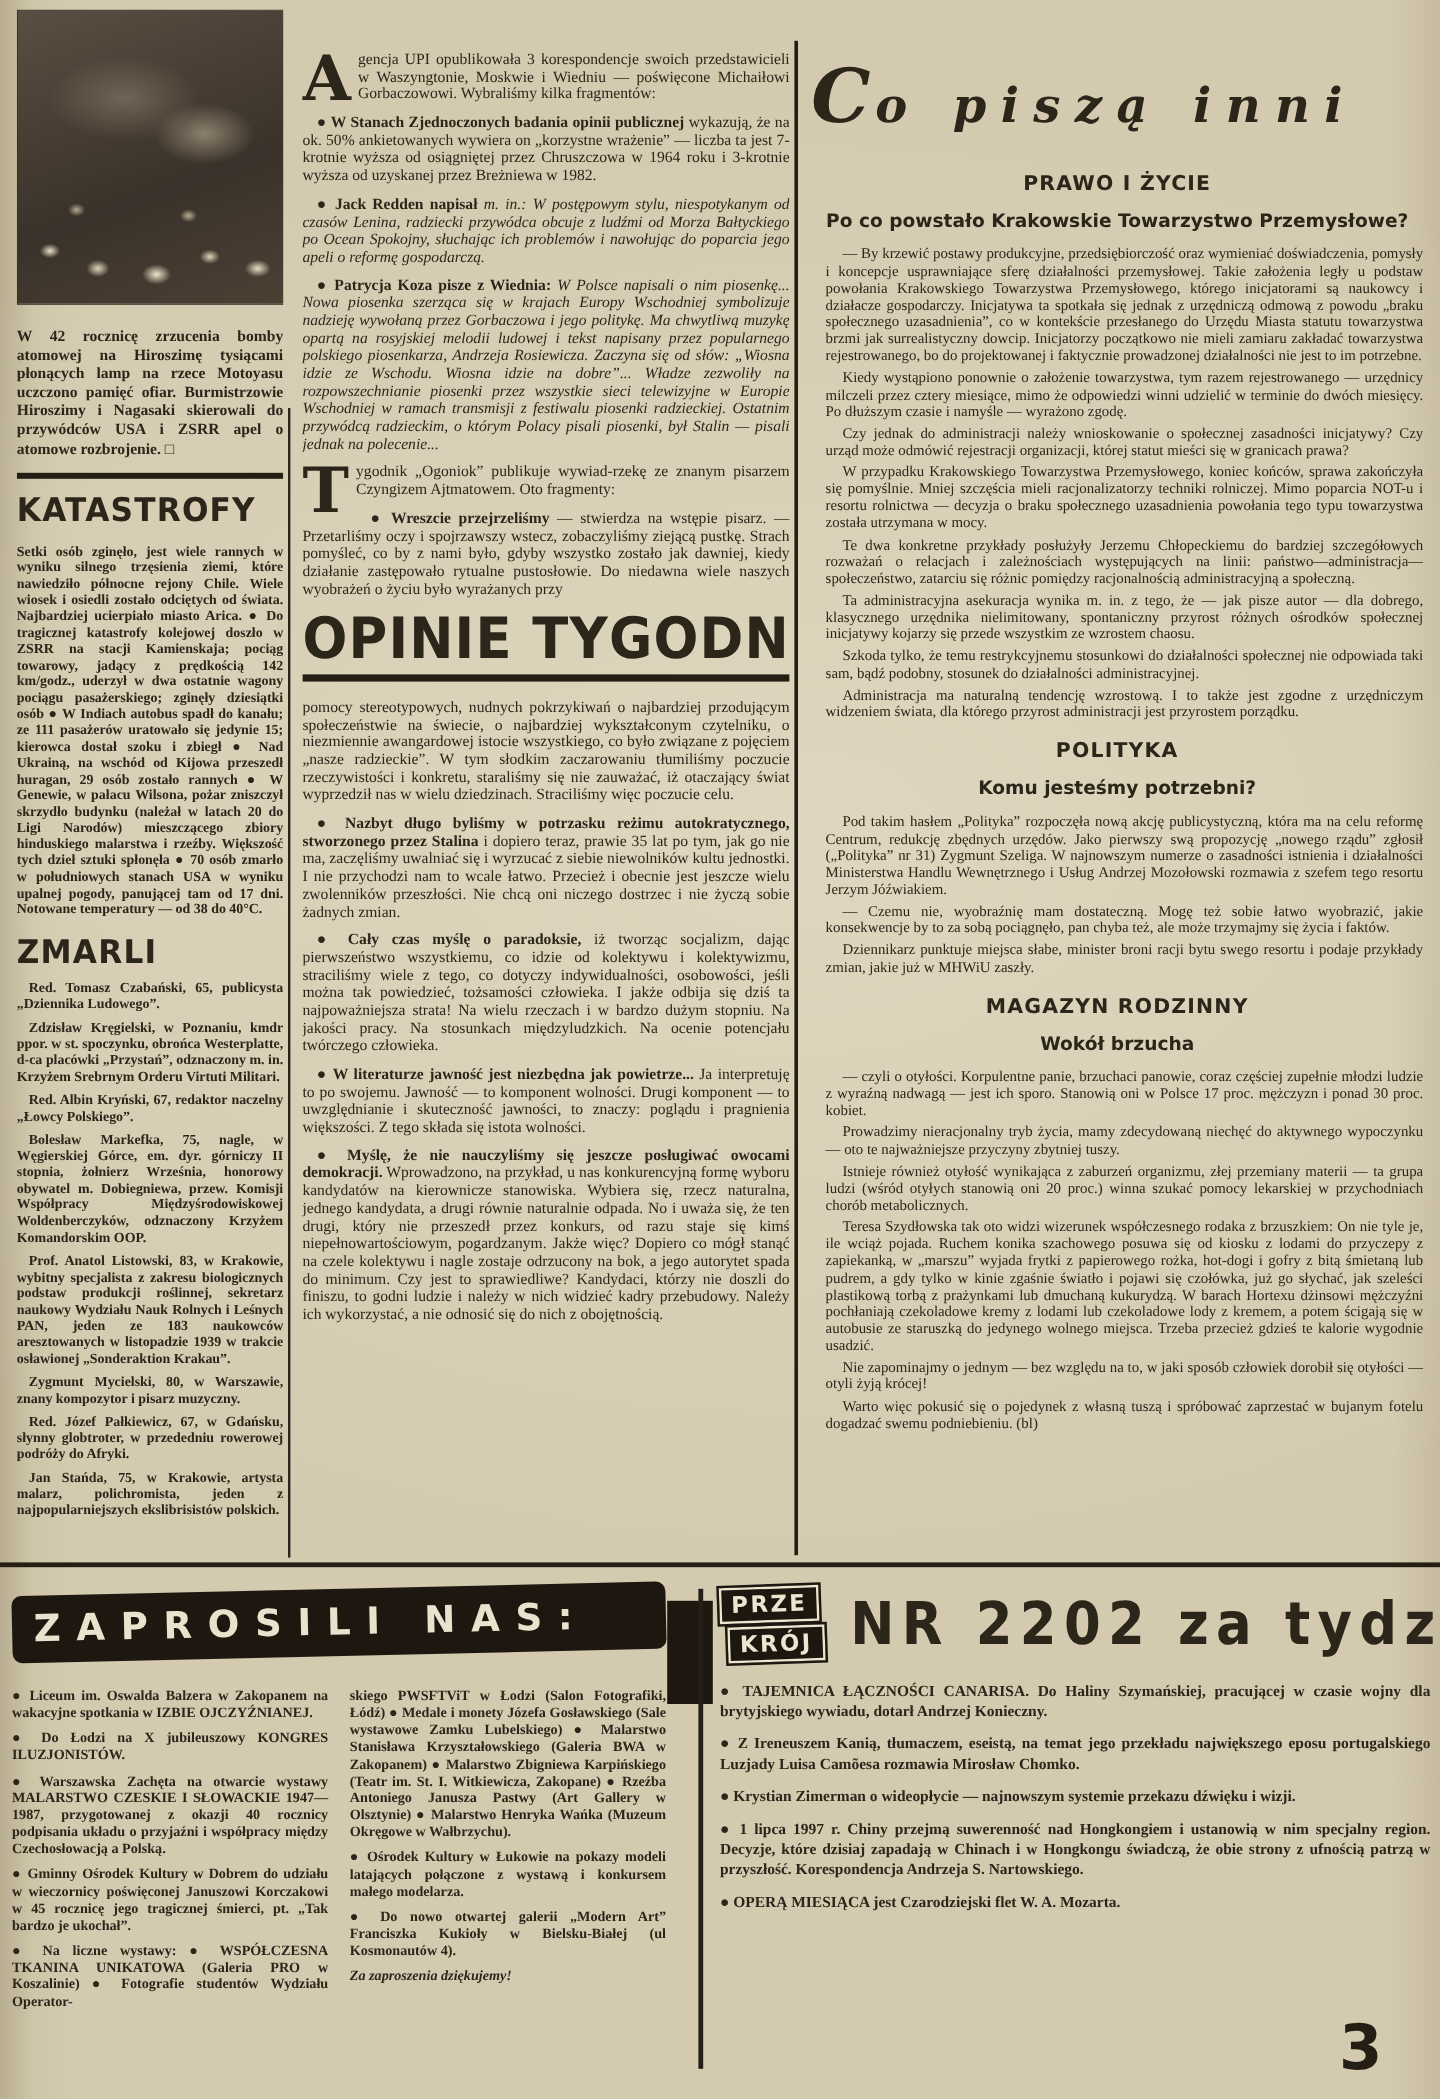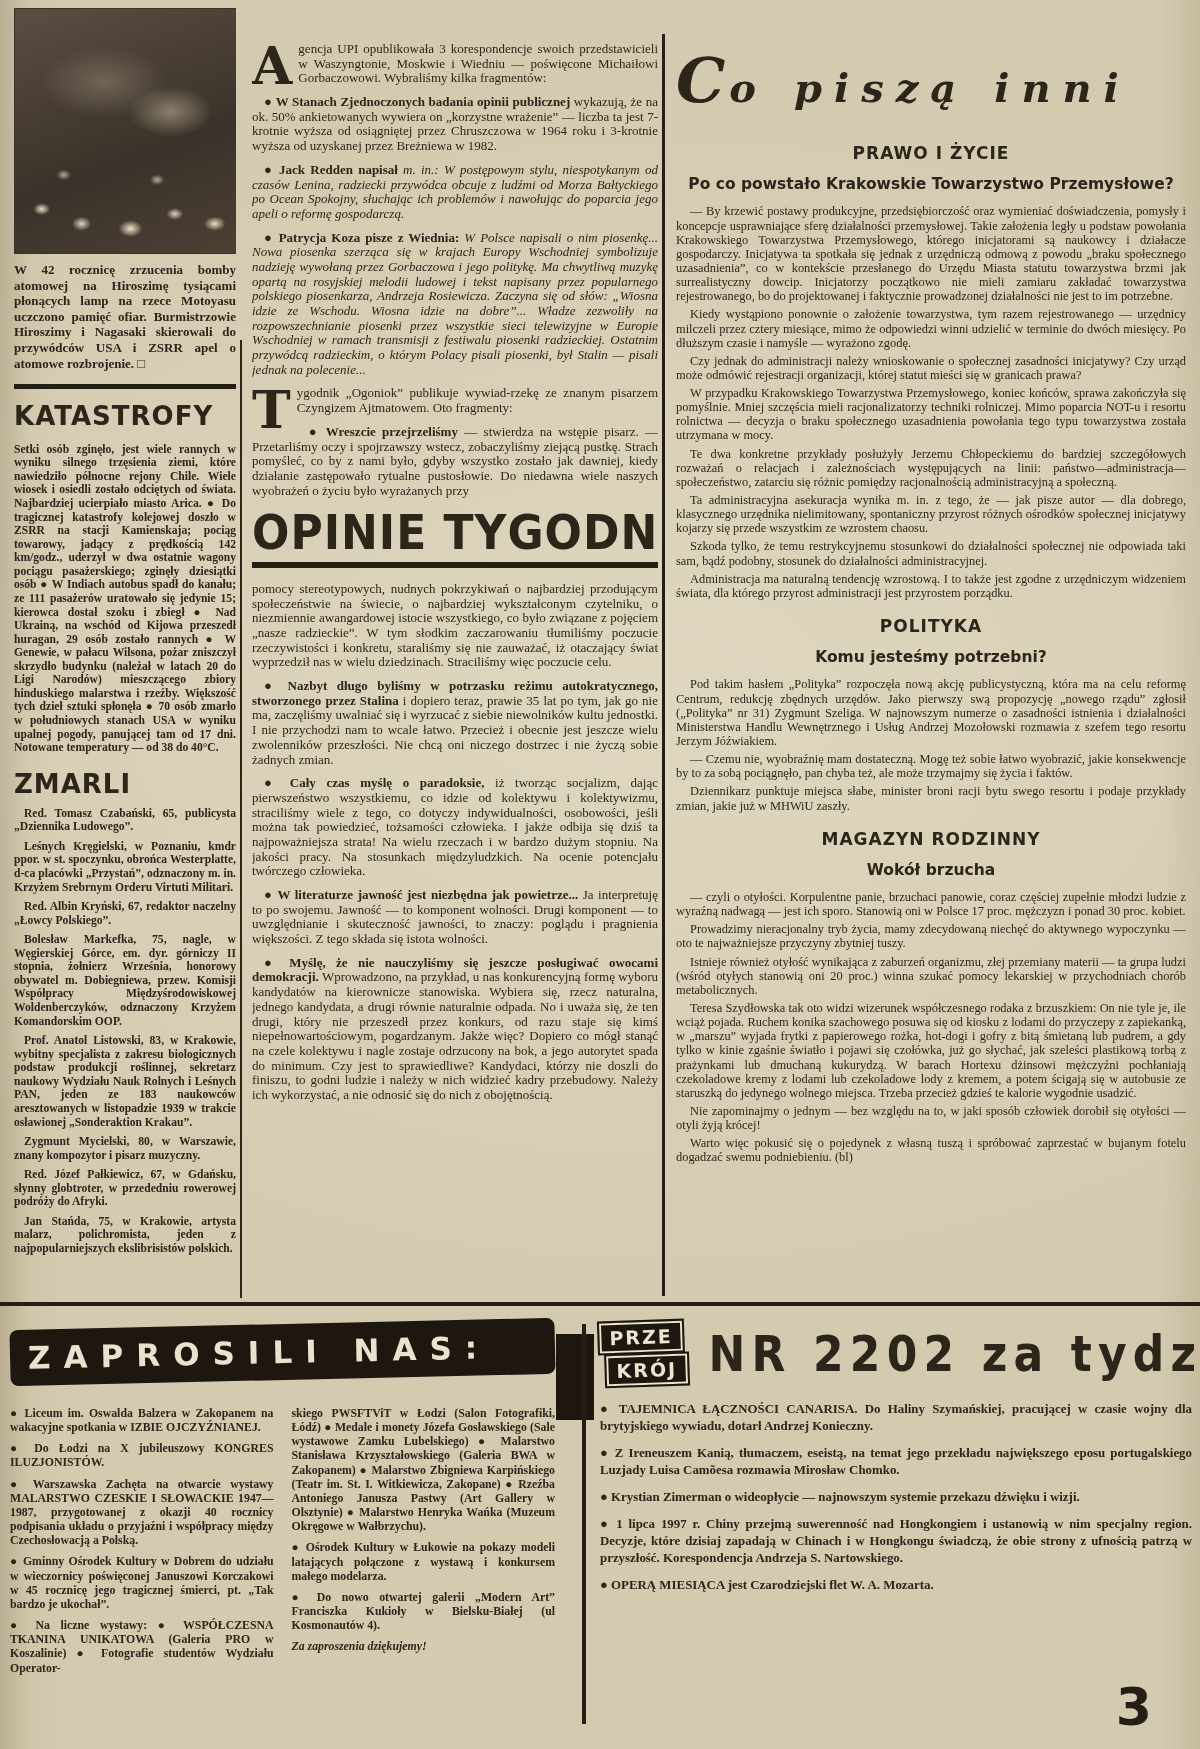"— By krzewić postawy produkcyjne," .right-text p { margin: 0 0 4px 0 -> 0 0 4px 12px }
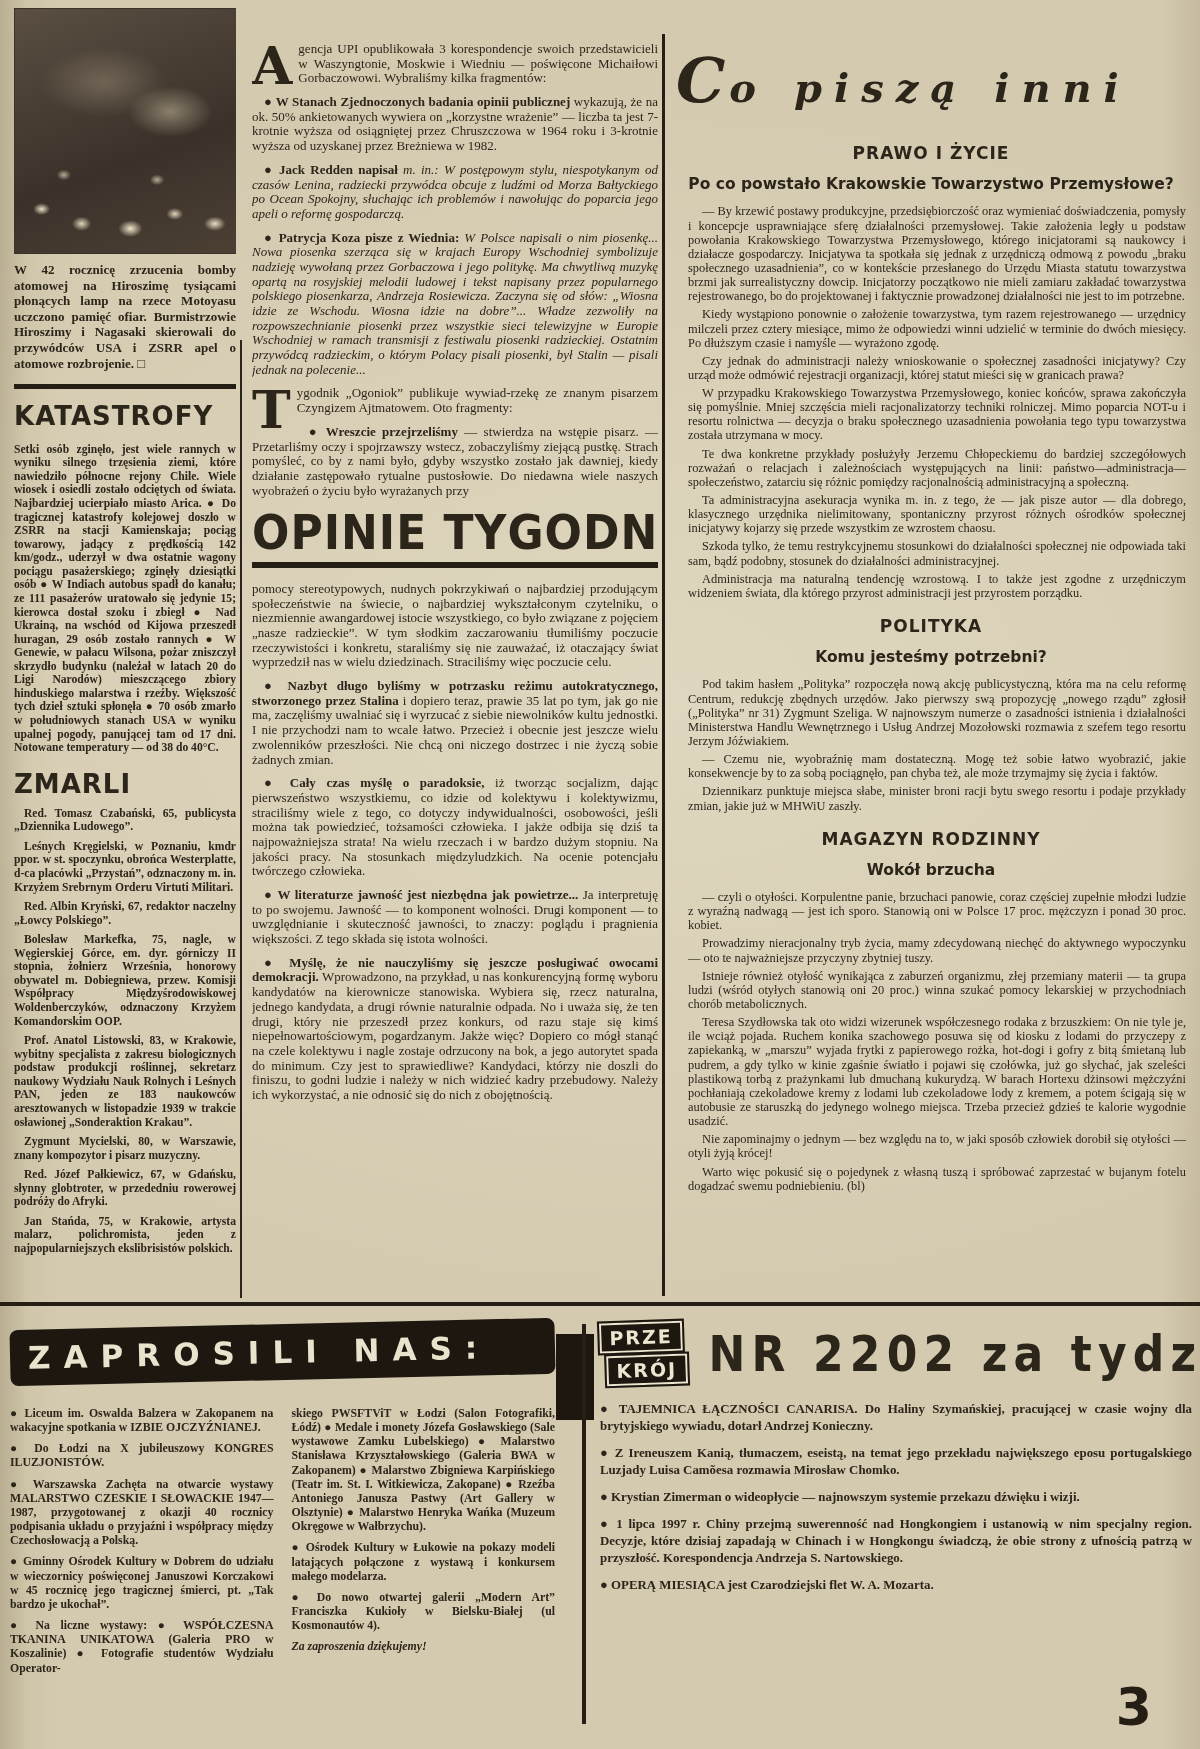"W 42 rocznicę zrzucenia bomby" .caption { margin-top: 8px -> 18px }
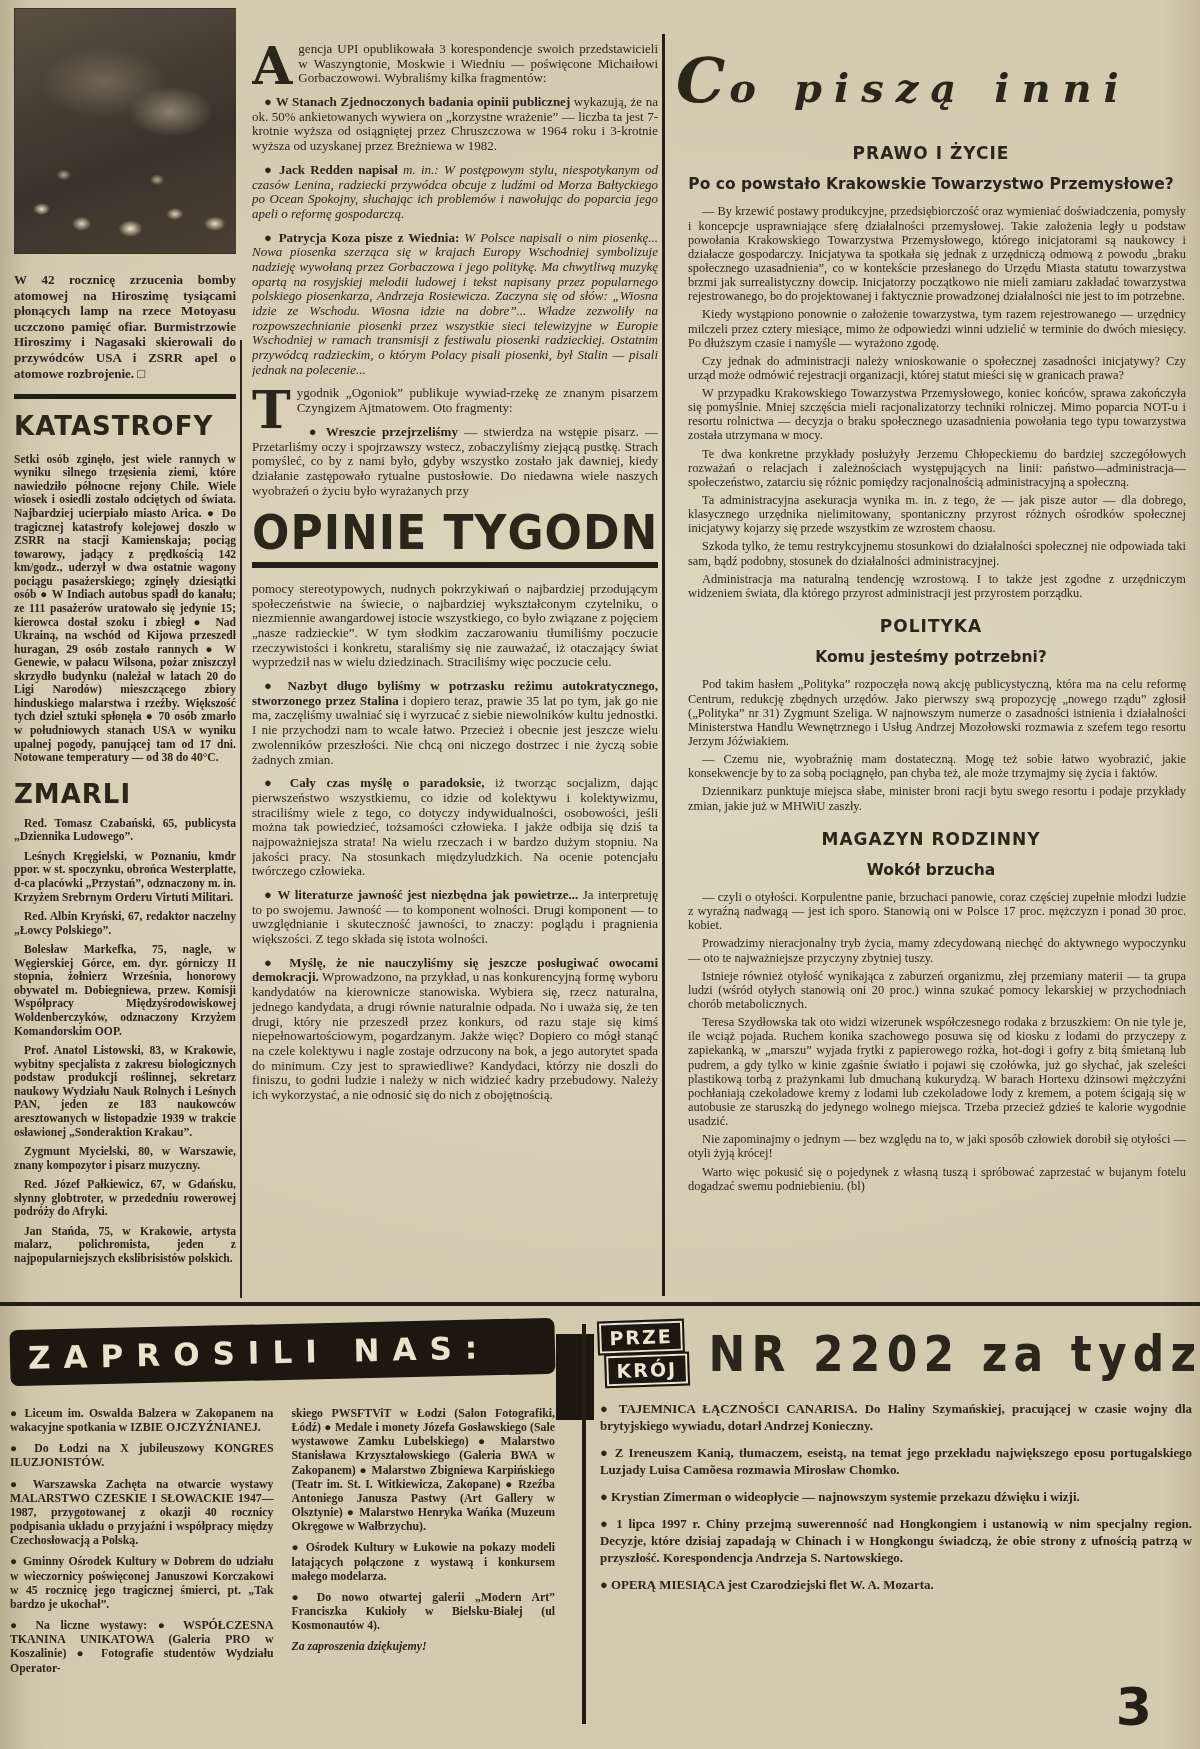"Leśnych Kręgielski," span.lead { text: Leśnych -> Zdzisław }
